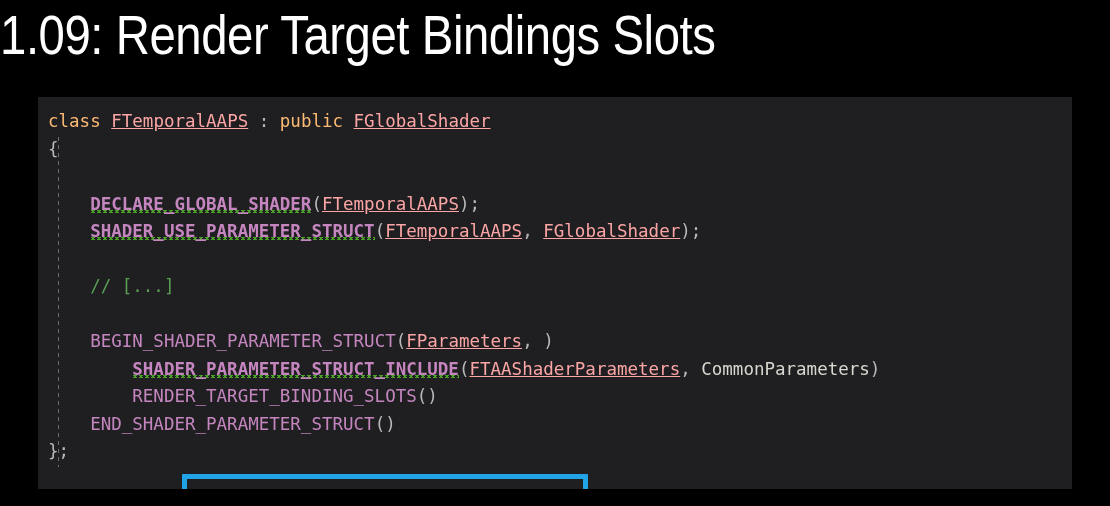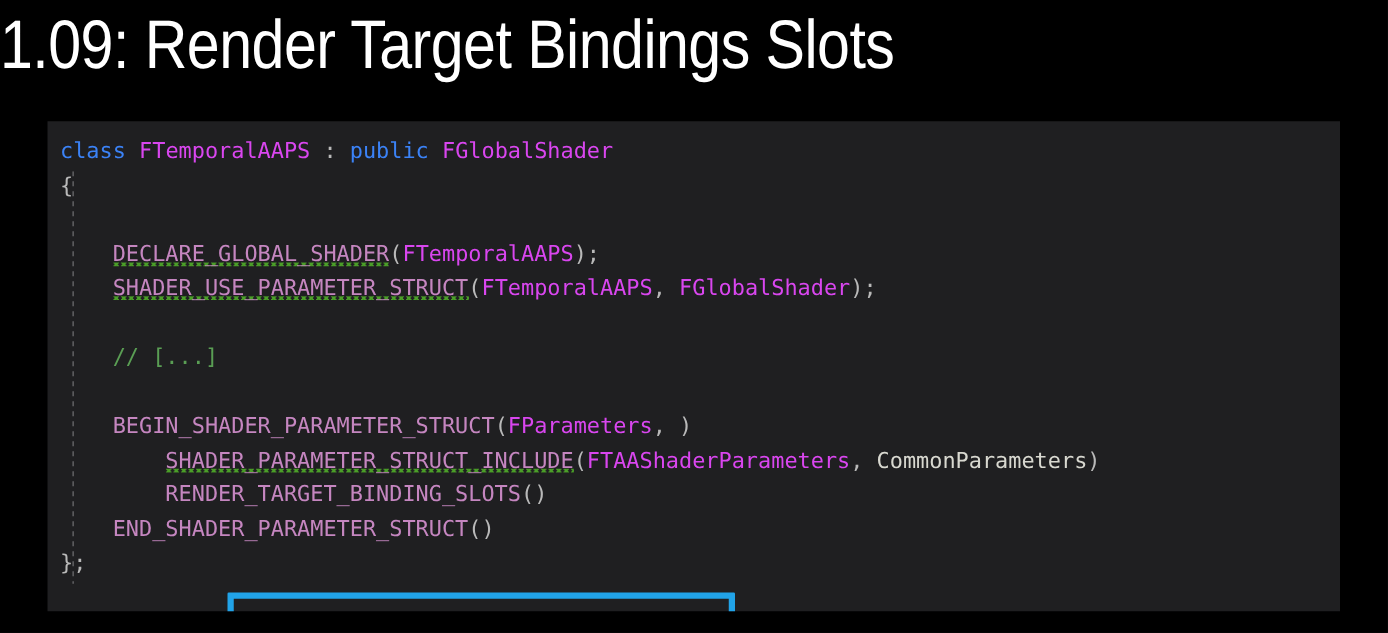"class" .kw { color: #3b82f6 -> #fdba74 }
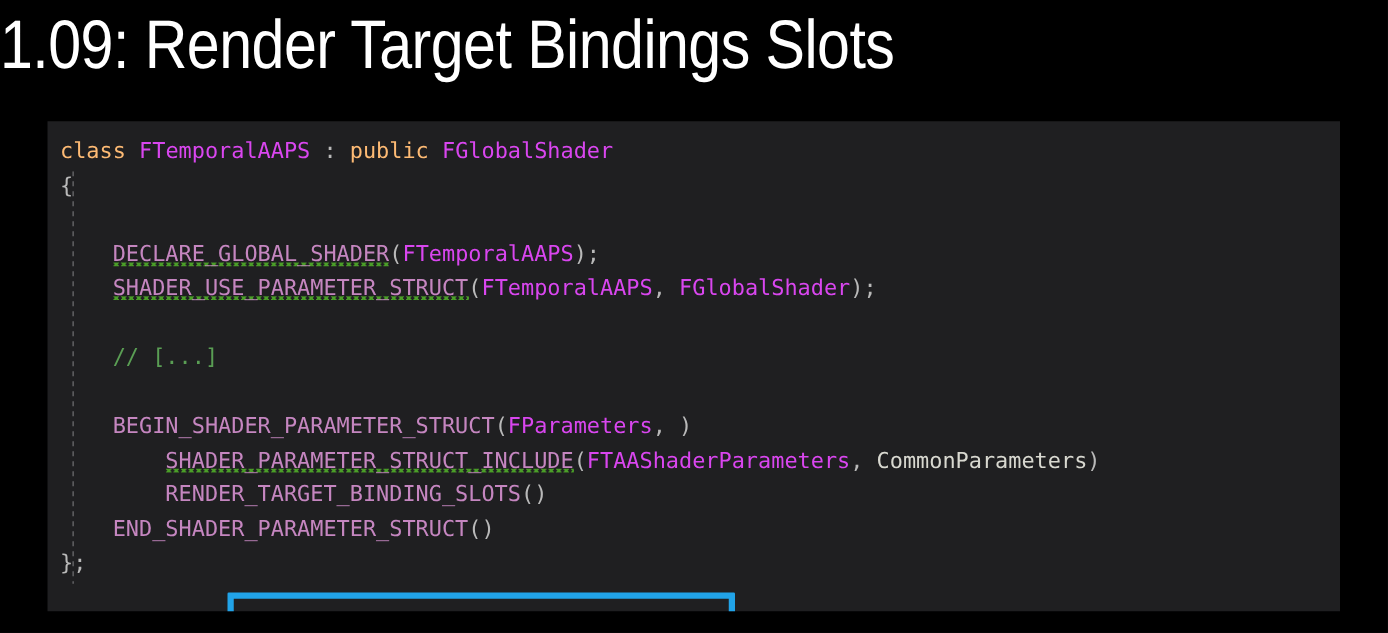"FTemporalAAPS" .typ { color: #d946ef -> #fca5a5; text-decoration: none -> underline }
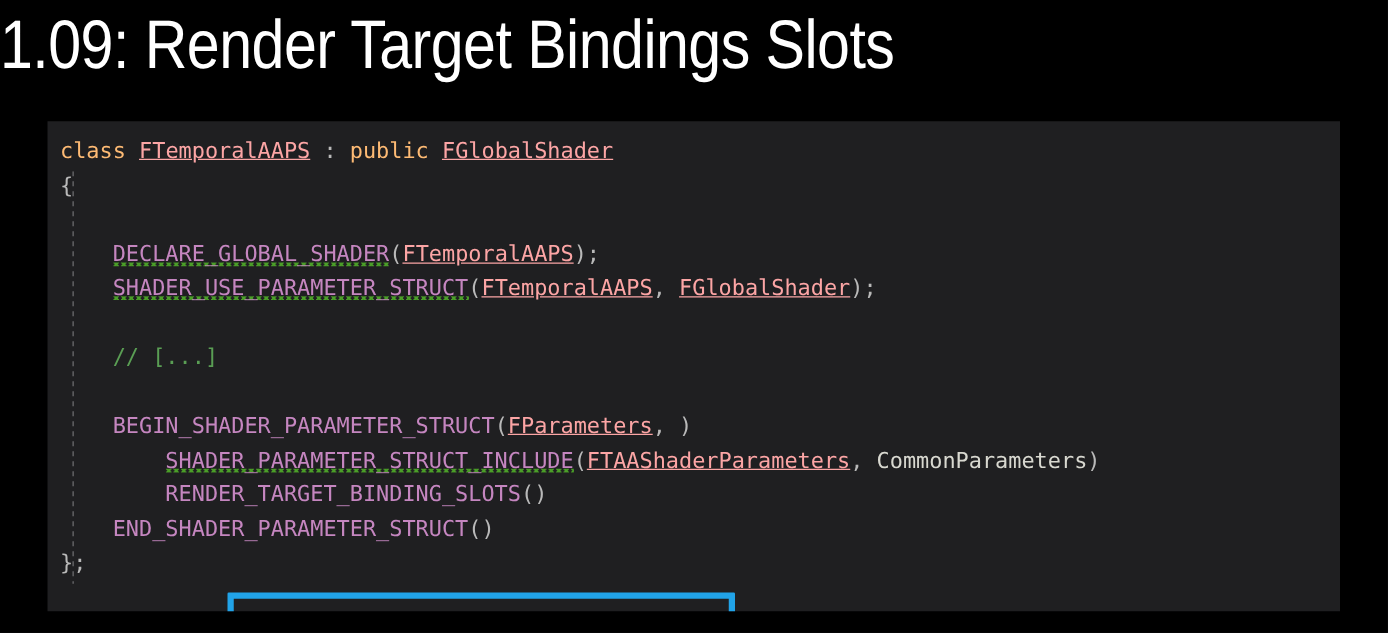"DECLARE_GLOBAL_SHADER" .squig { font-weight: none -> bold }
